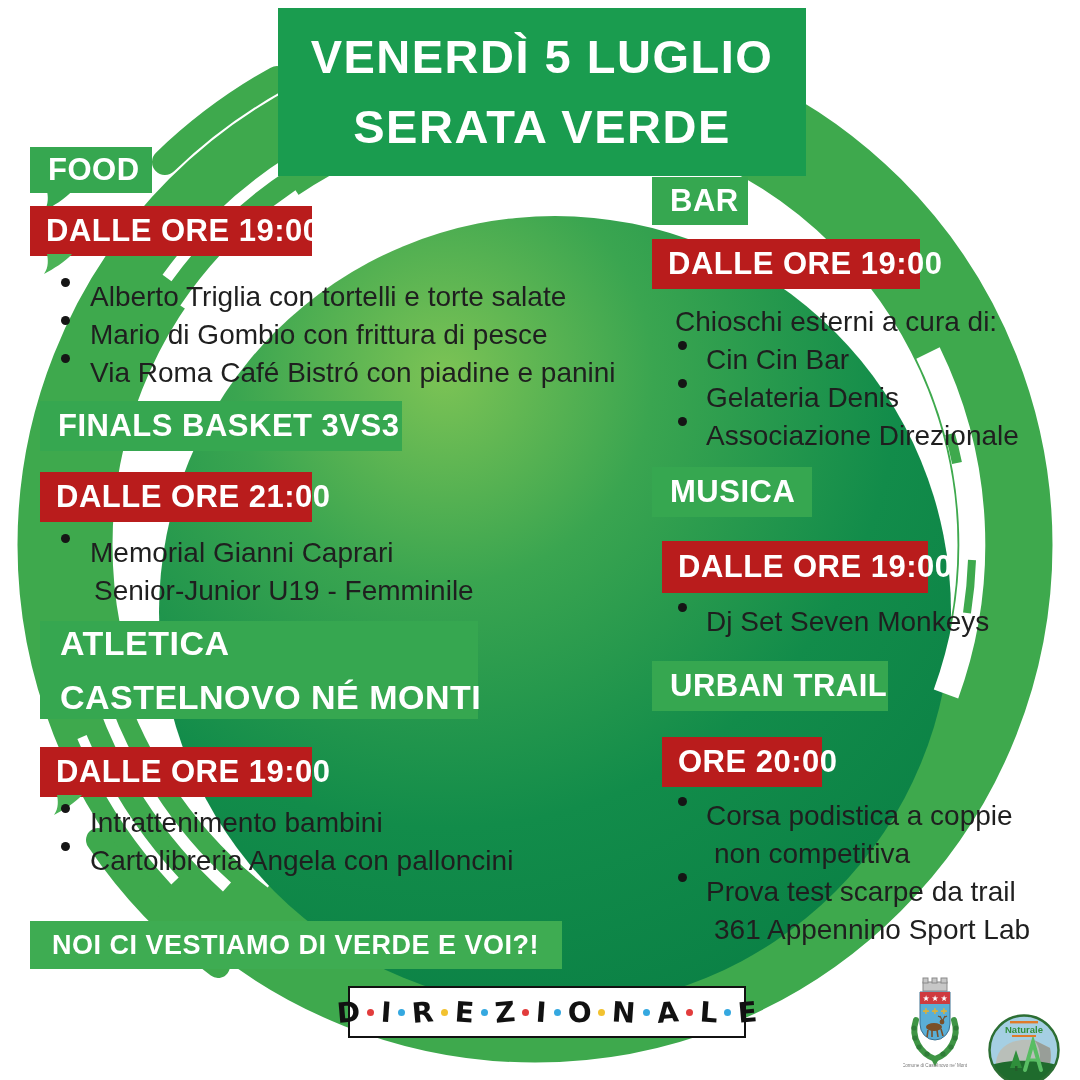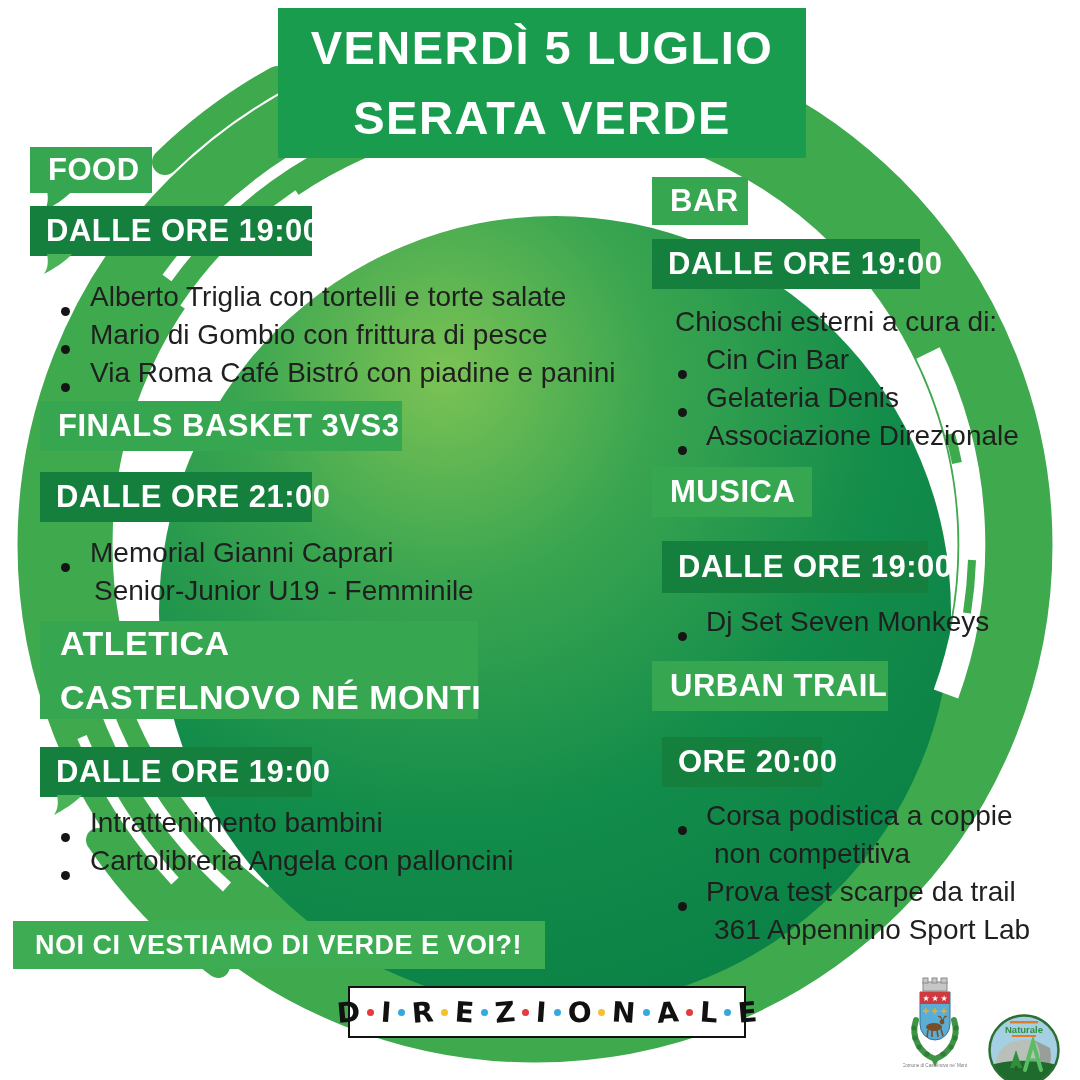"VENERDÌ 5 LUGLIO" div.title-banner { height: 150px -> 168px }
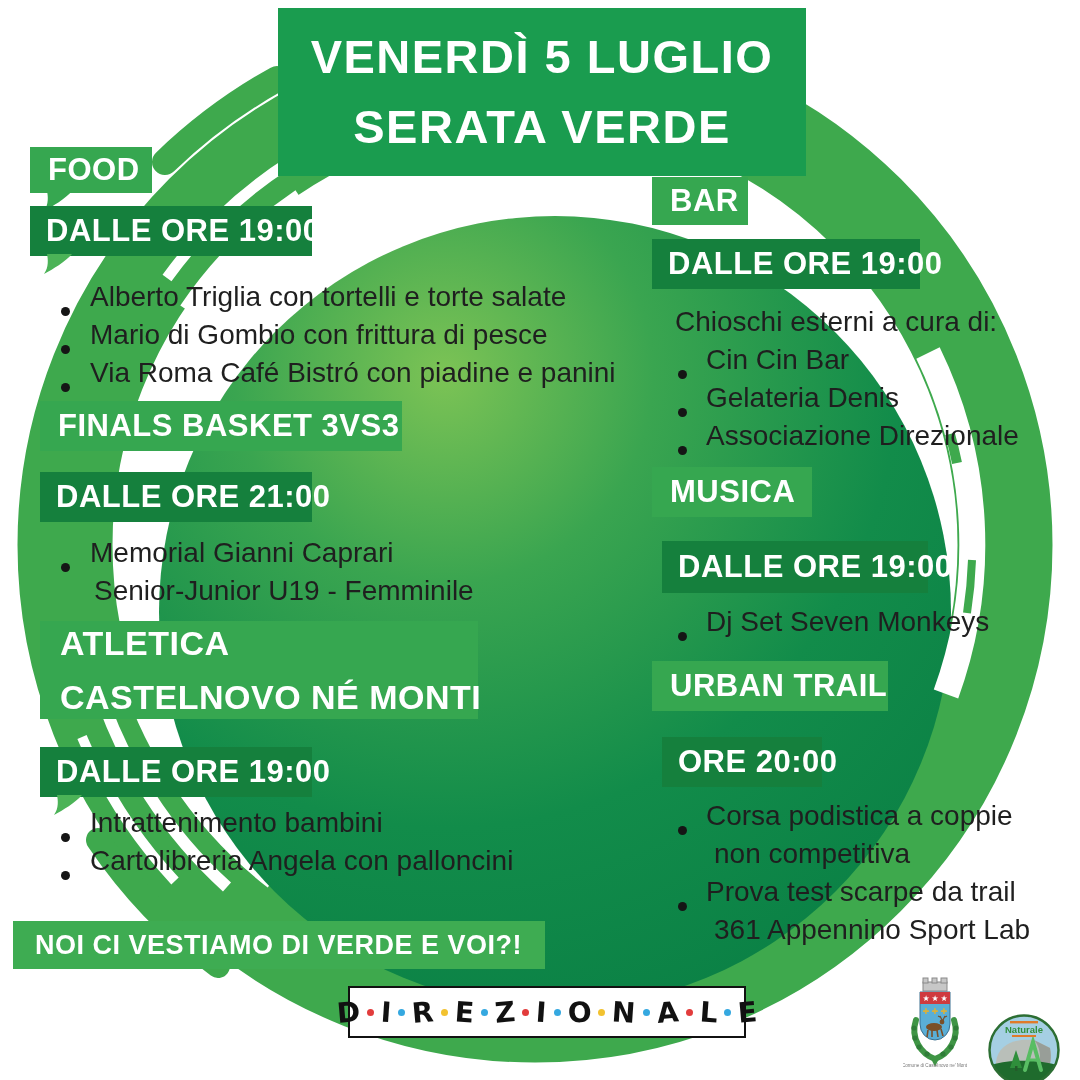"DALLE ORE 19:00" .time { background: #15803d -> #b91c1c }
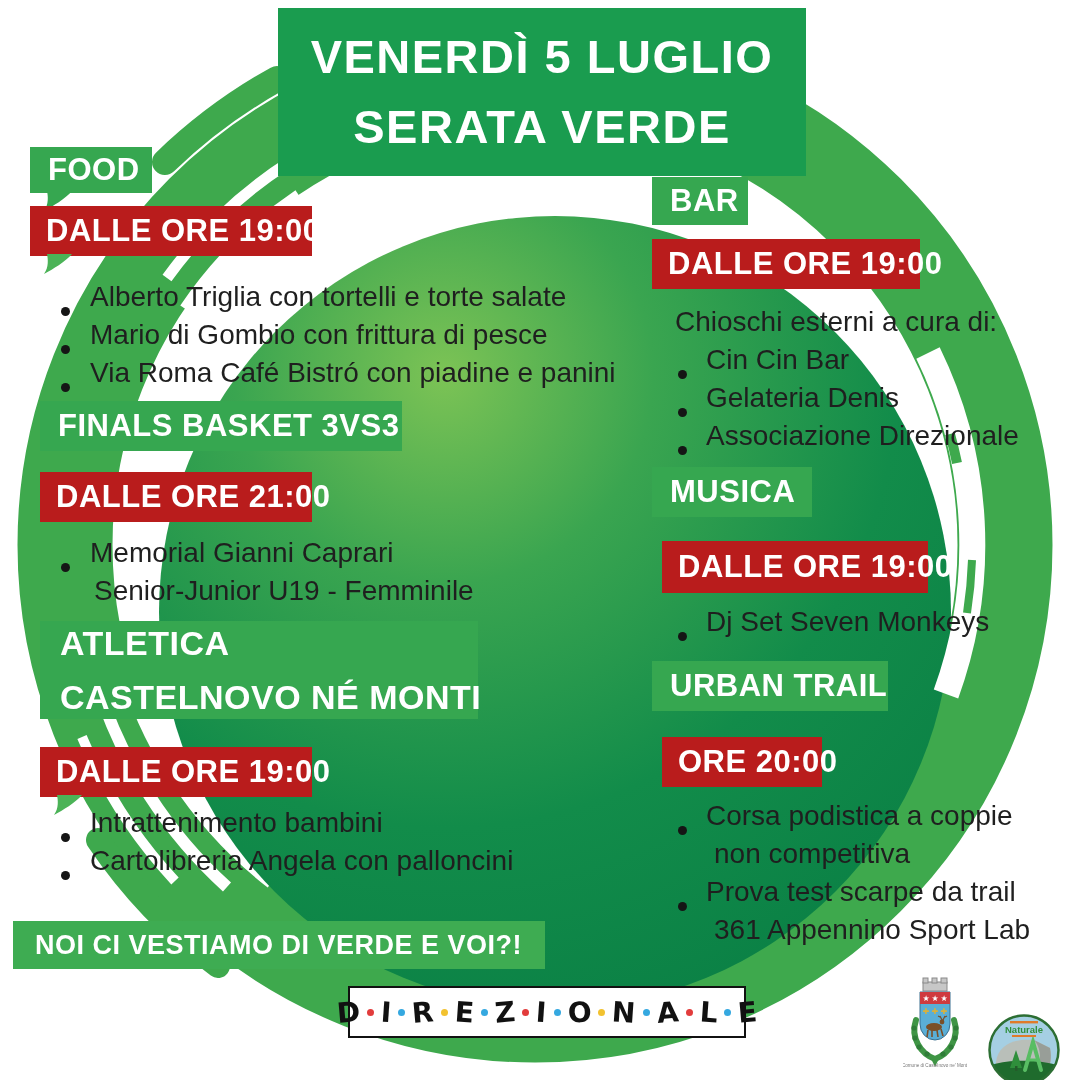"Alberto Triglia con tortelli e" .brow { align-items: flex-end -> flex-start }
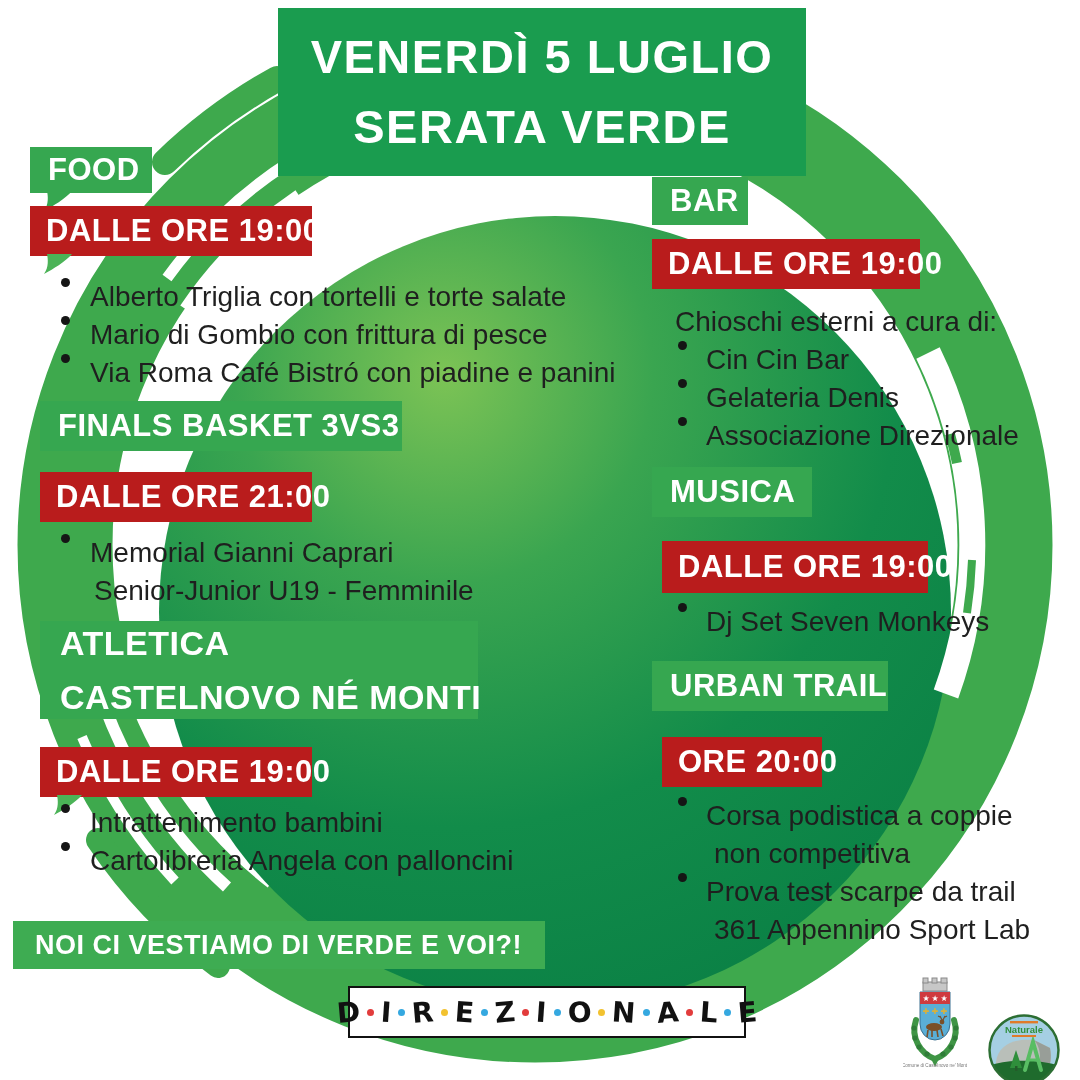"NOI CI VESTIAMO DI VERDE" div.banner { left: 13px -> 30px }
